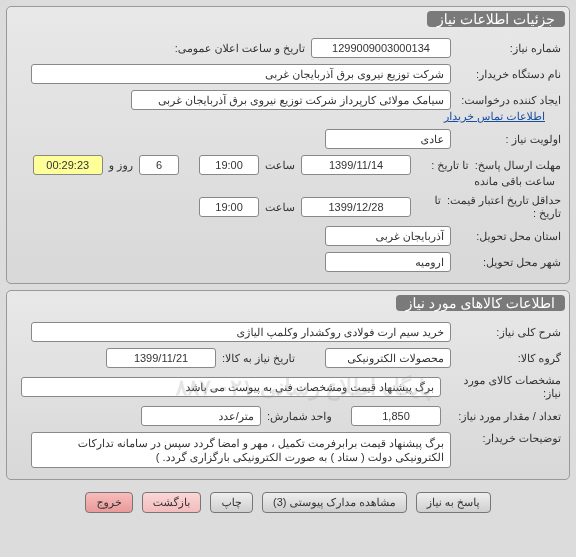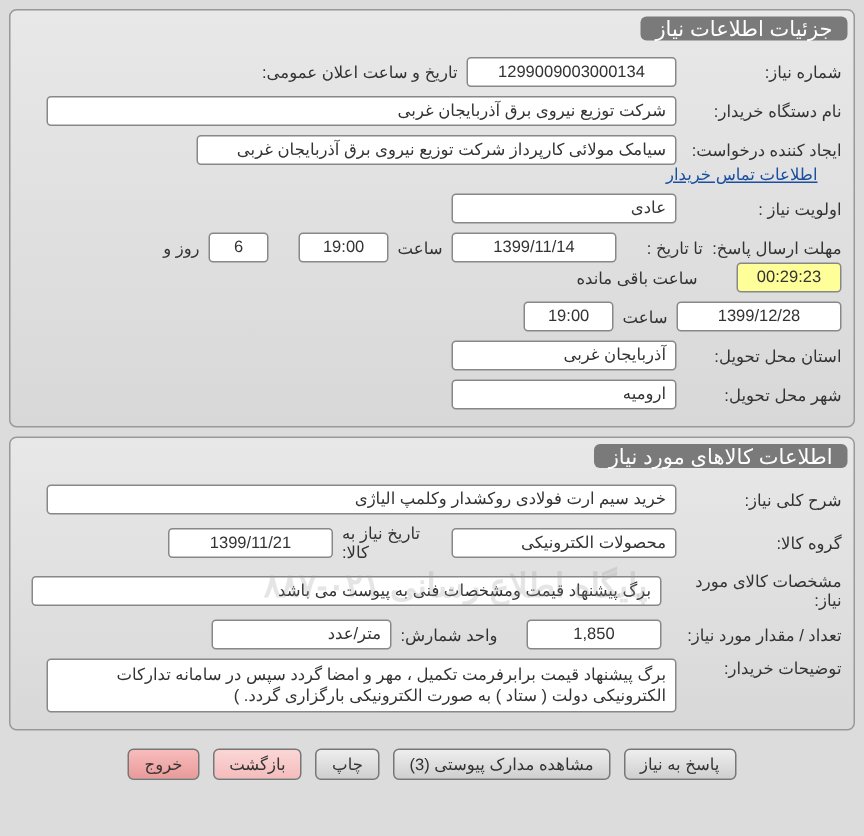"عادی" .field-med { width: 150px -> 126px }
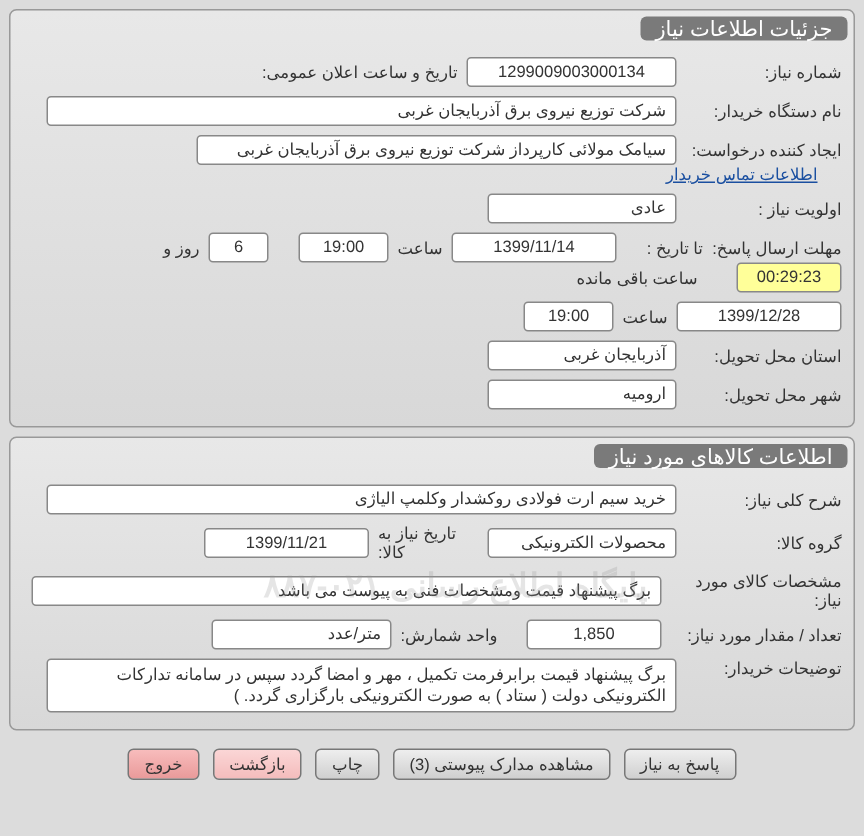"00:29:23" .field-small { margin-left: 20px -> none }
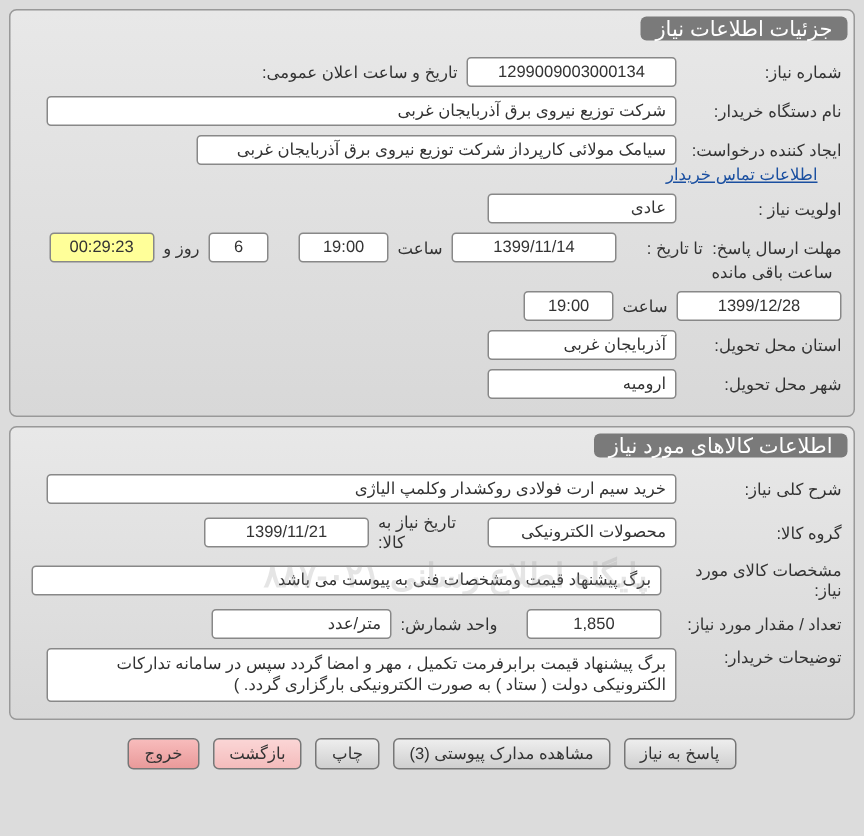"حداقل تاریخ اعتبار قیمت: تا" span.label { html: none -> <span> <span>حداقل تاریخ اعتبار قیمت:</span>&nbsp; <span>تا تاریخ :</span> </span> }
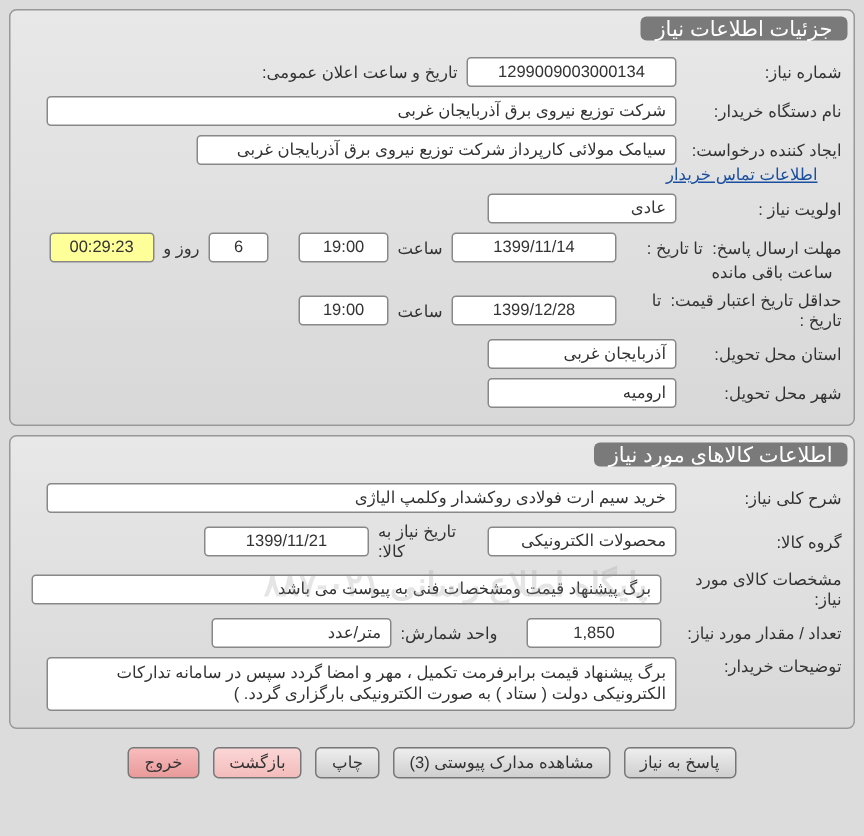"تاریخ نیاز به کالا:" span.label-inline { width: 79px -> 109px }
